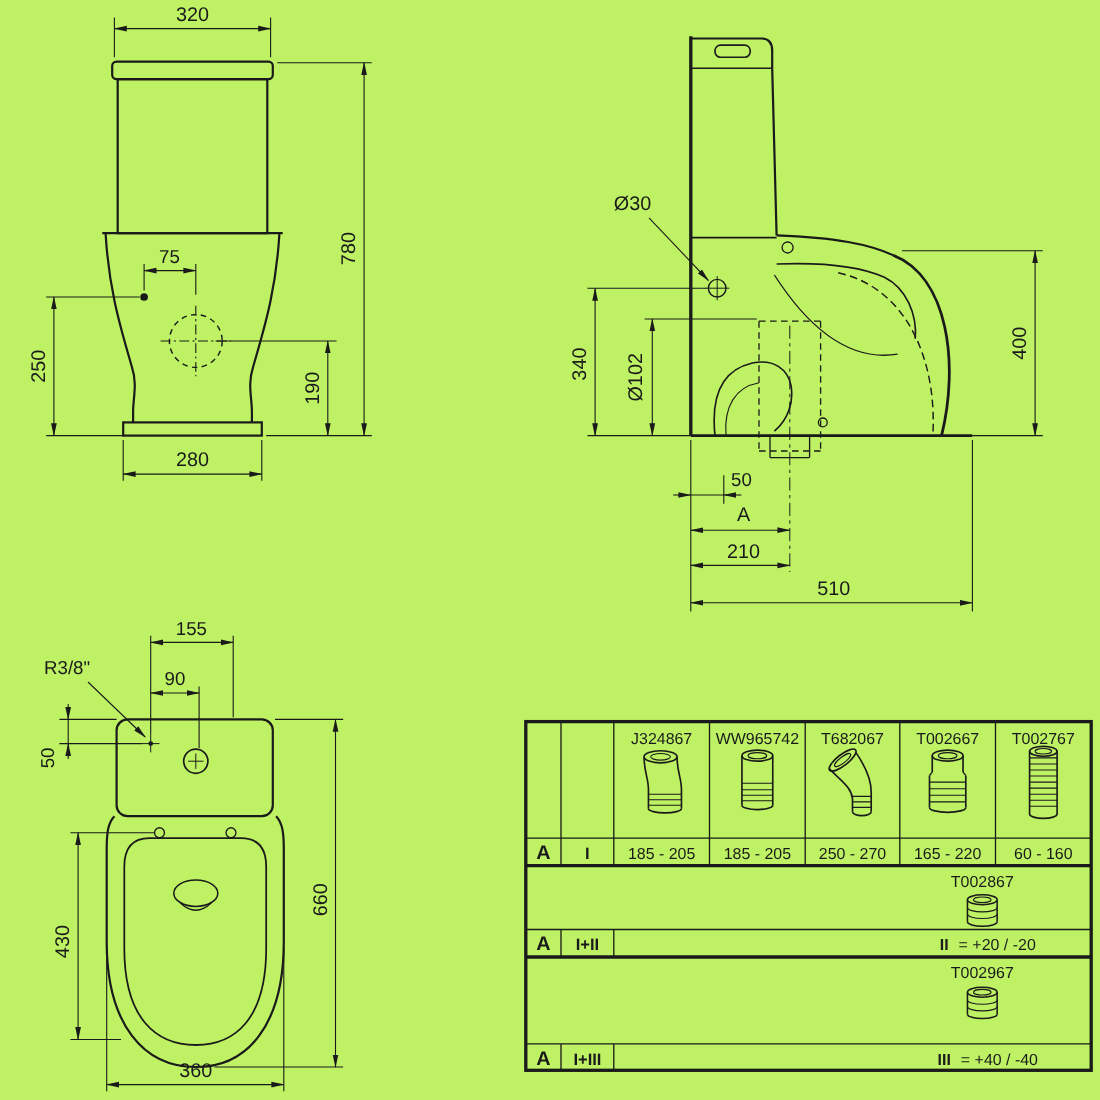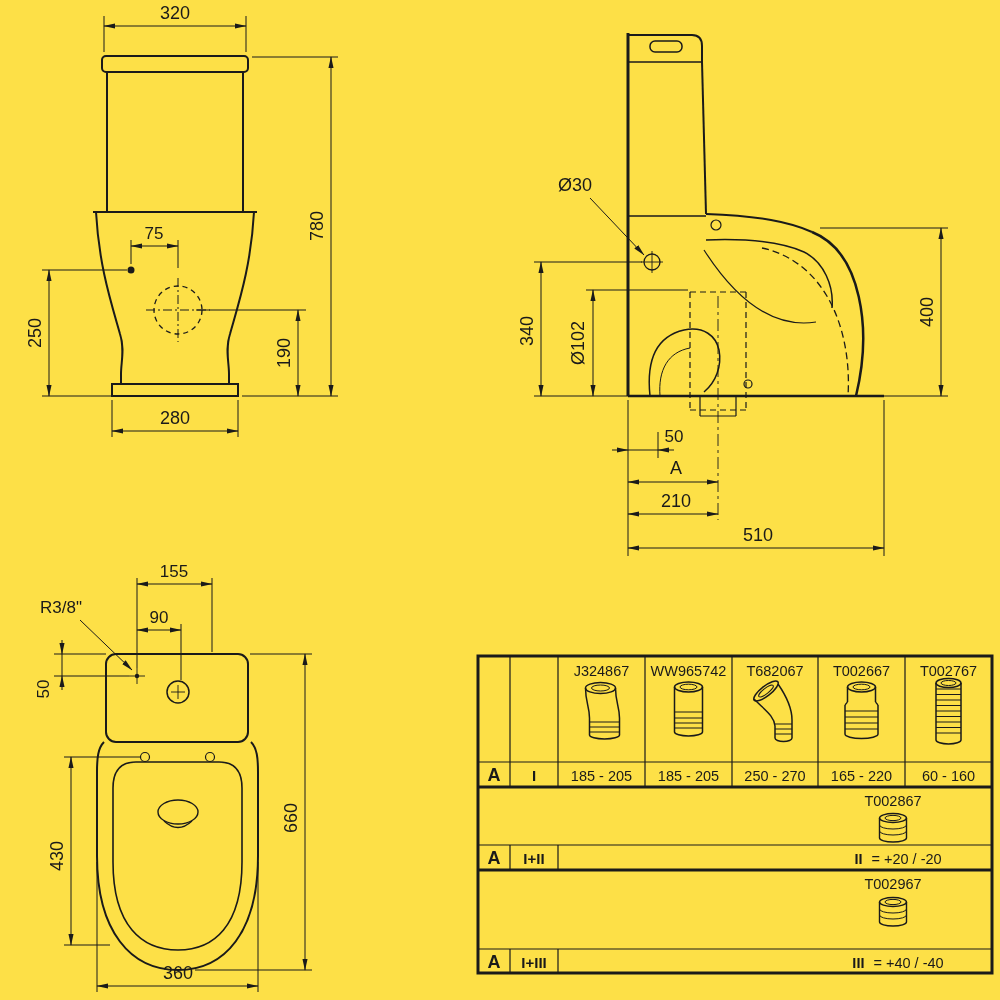"320" .stage { background: #fde047 -> #bef264 }
